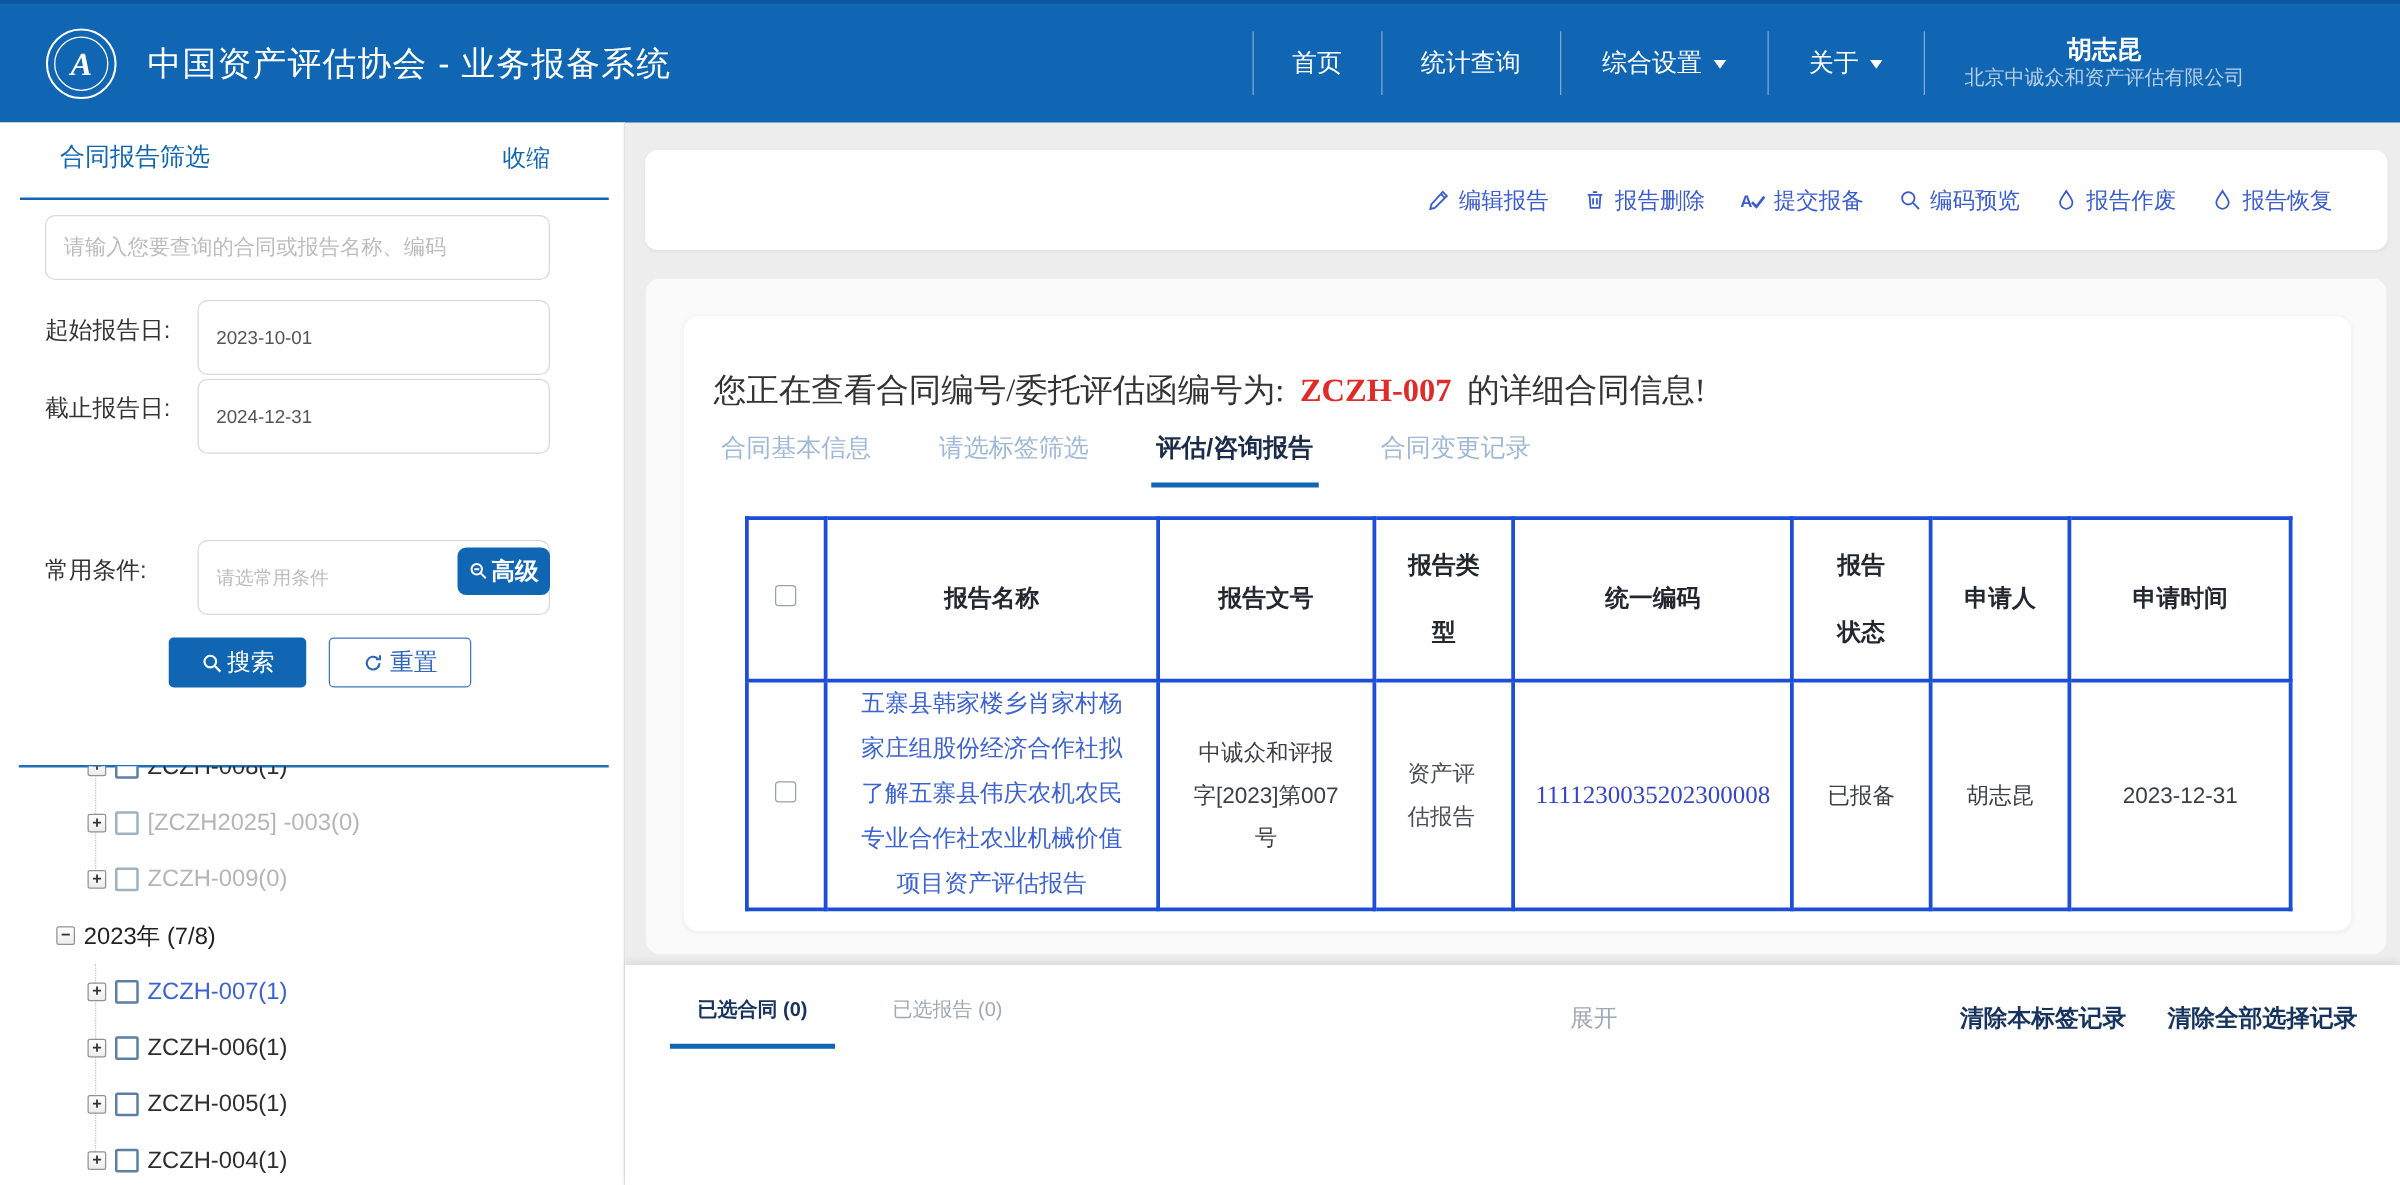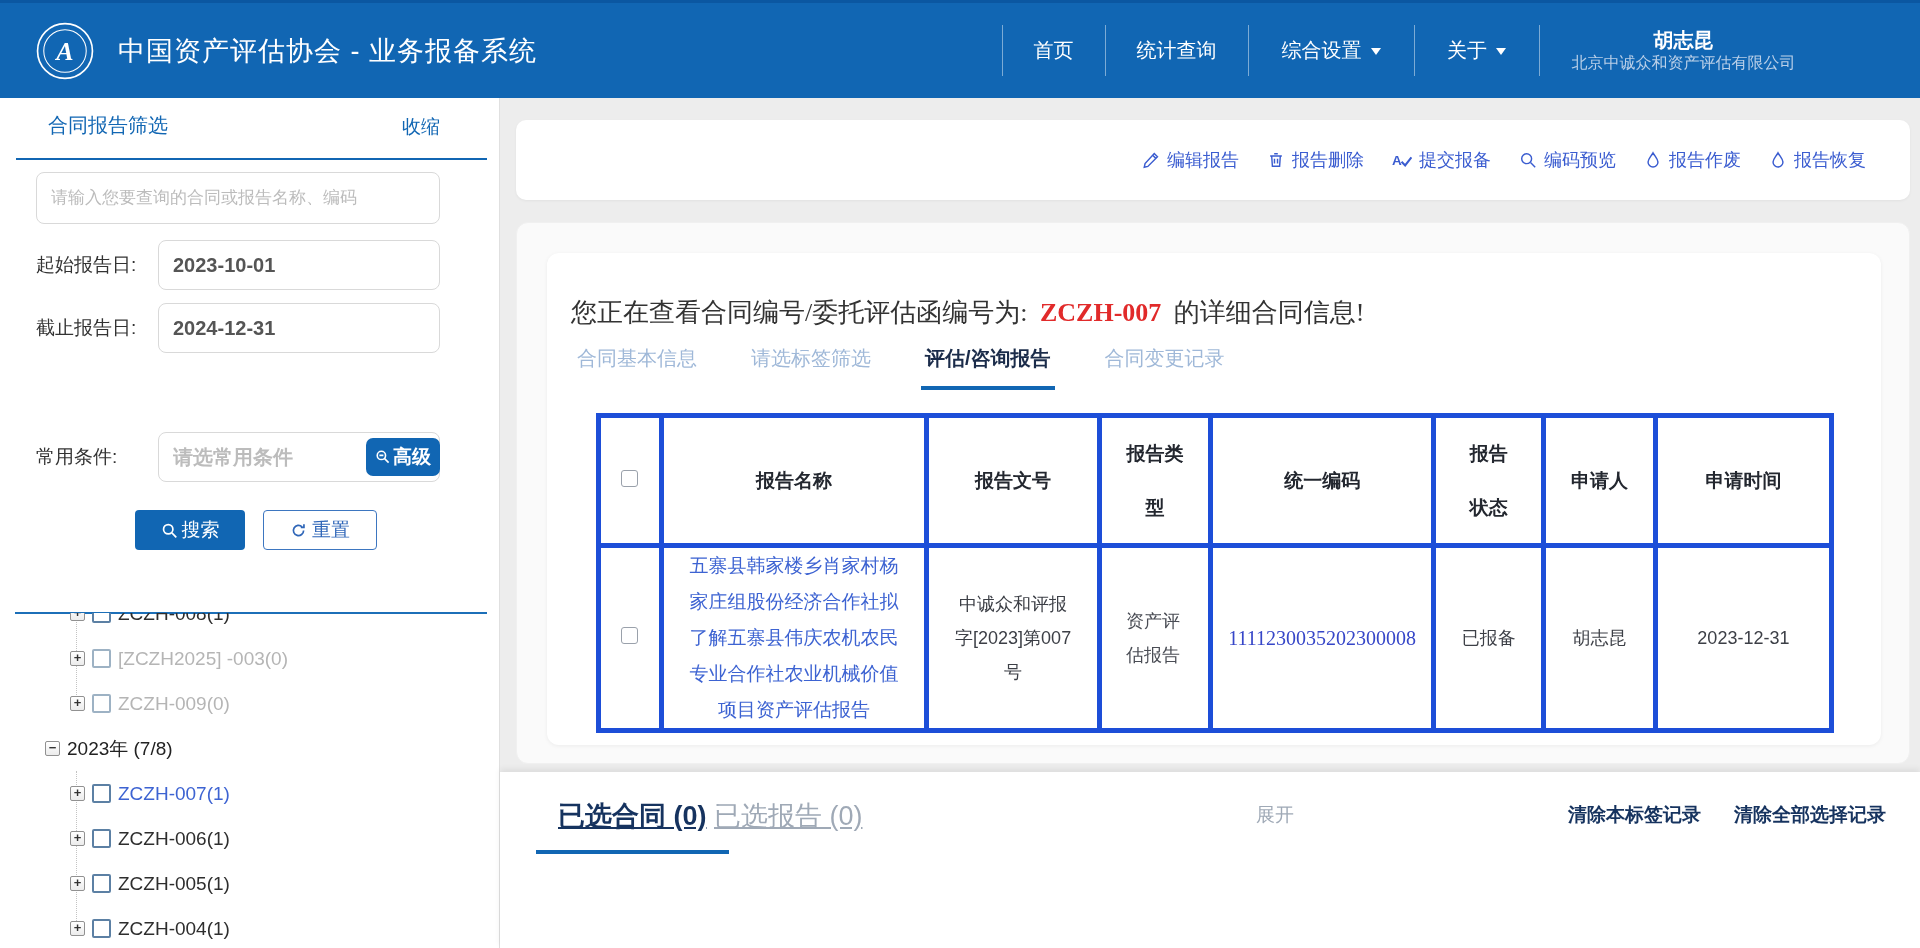"2023-10-01" .form-row input { font-size: 20px -> 15px; font-weight: bold -> none; height: 50px -> 60px }
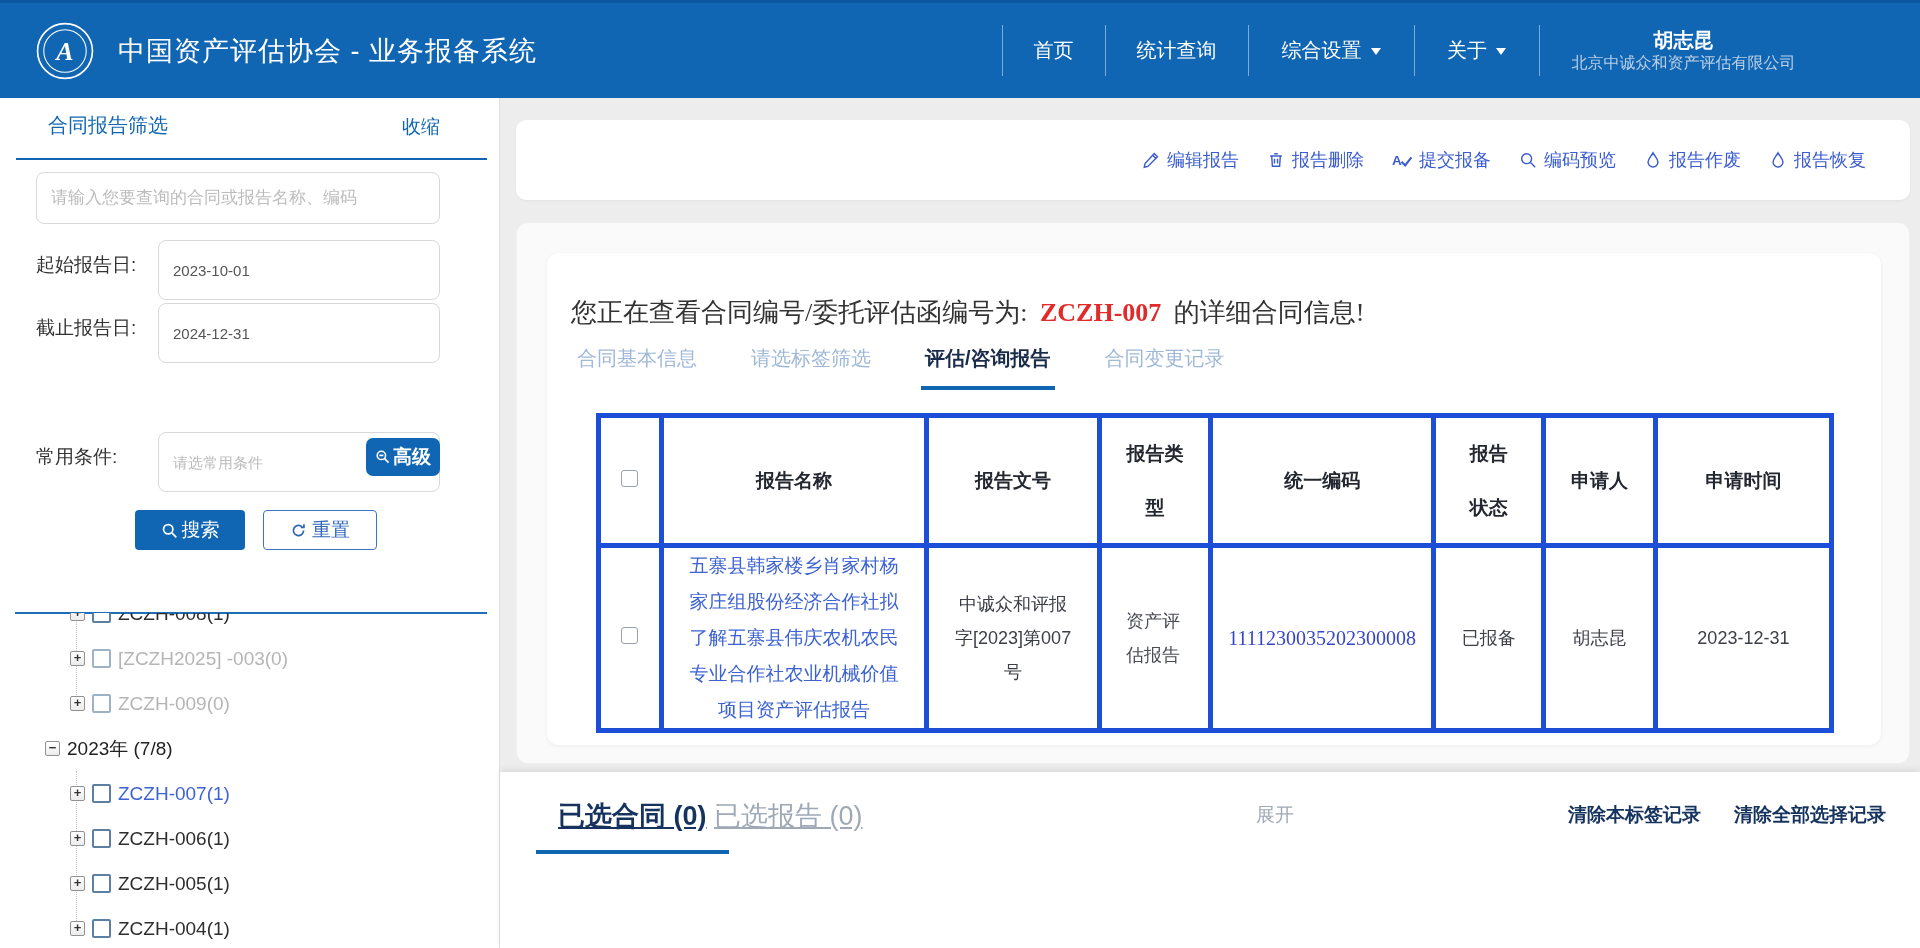"报告类型" table.rpt th, table.rpt td { border: 5px solid #1d4ed8 -> 3px solid #1d4ed8 }
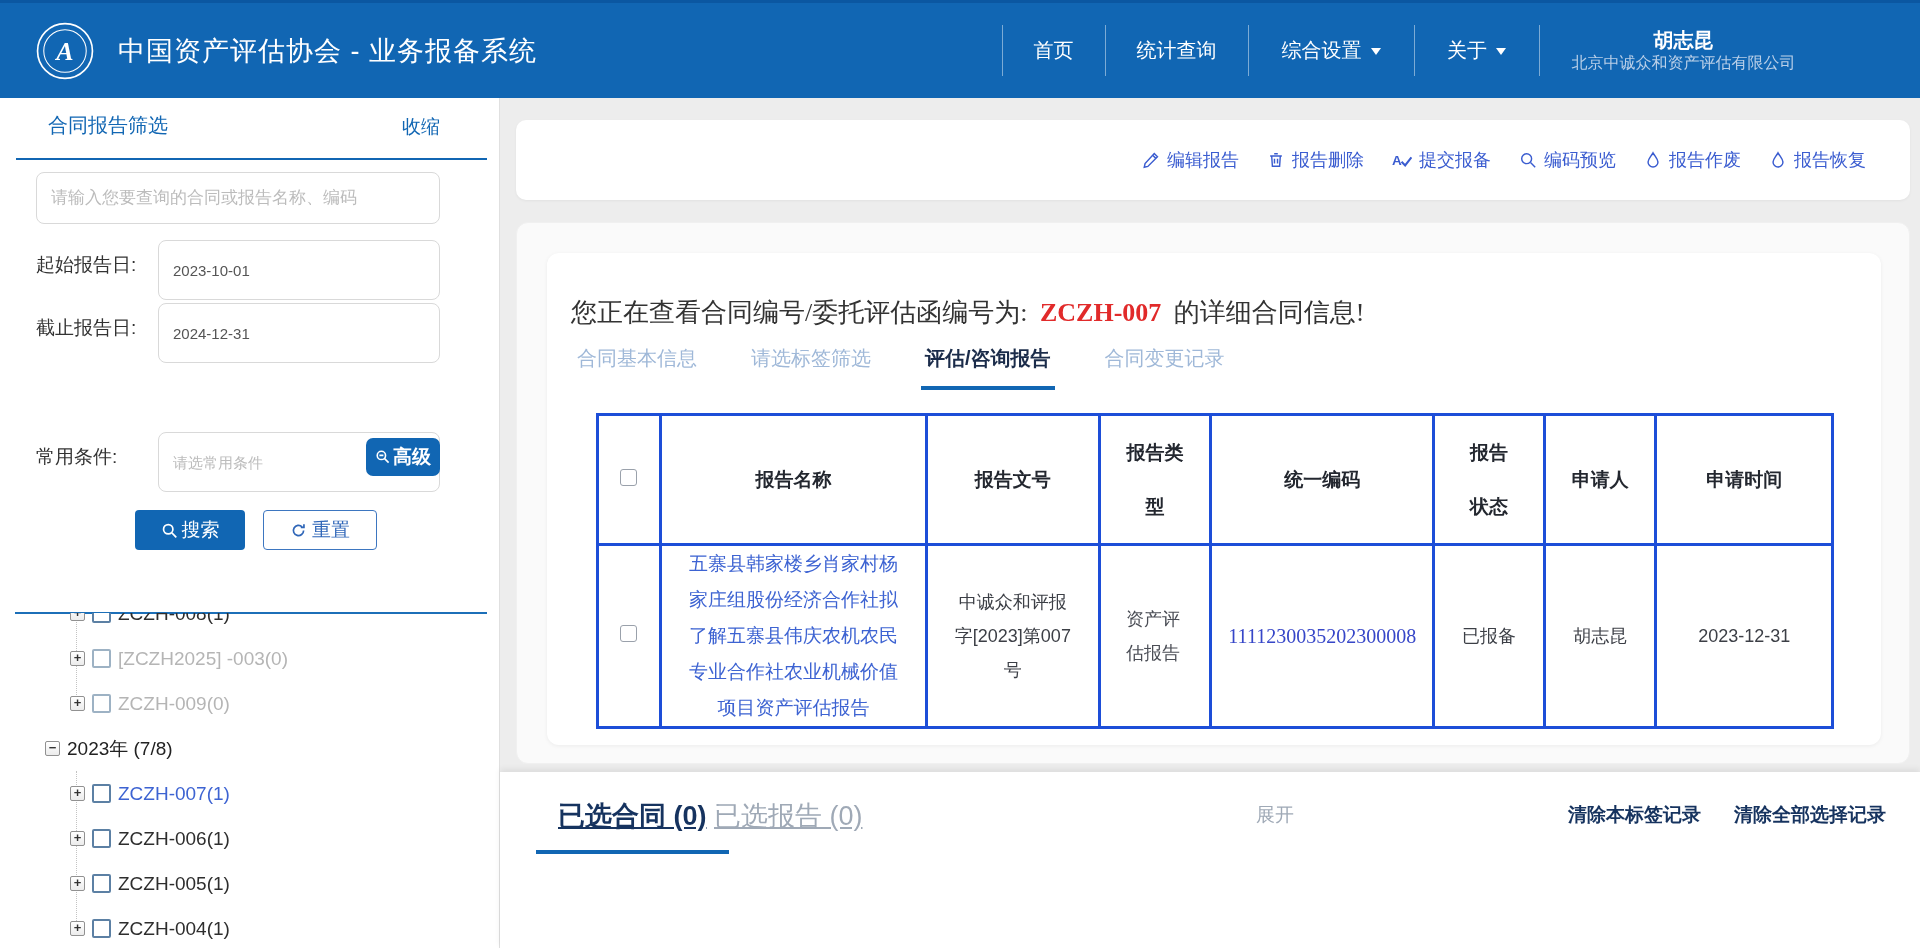"已选合同 (0)" .btab { font-size: 27px -> 16px; text-decoration: underline -> none }
